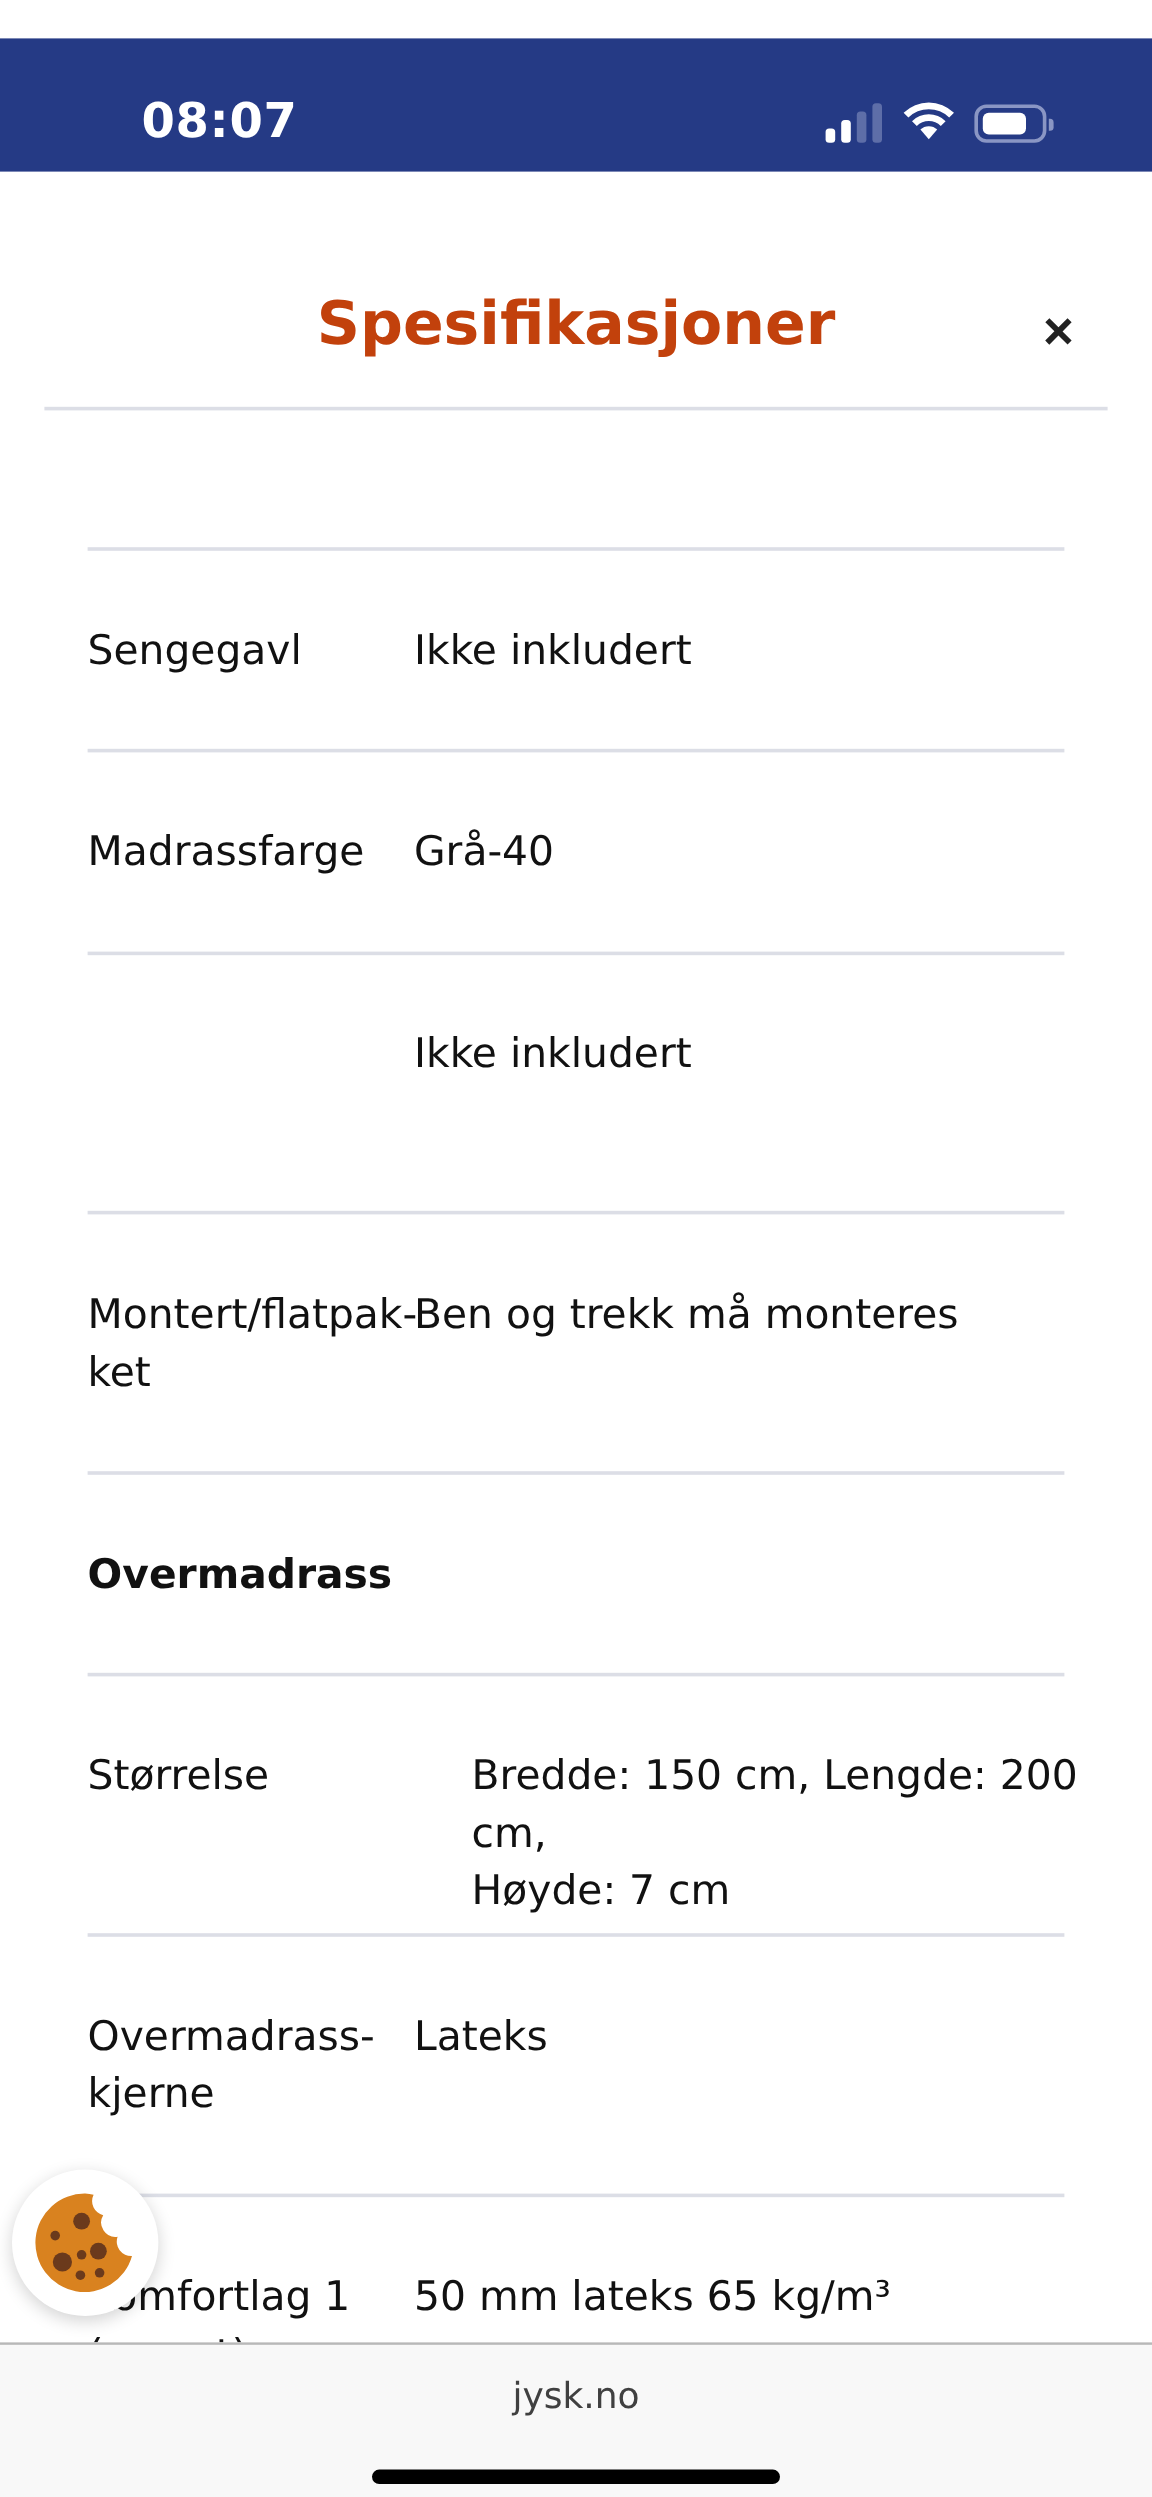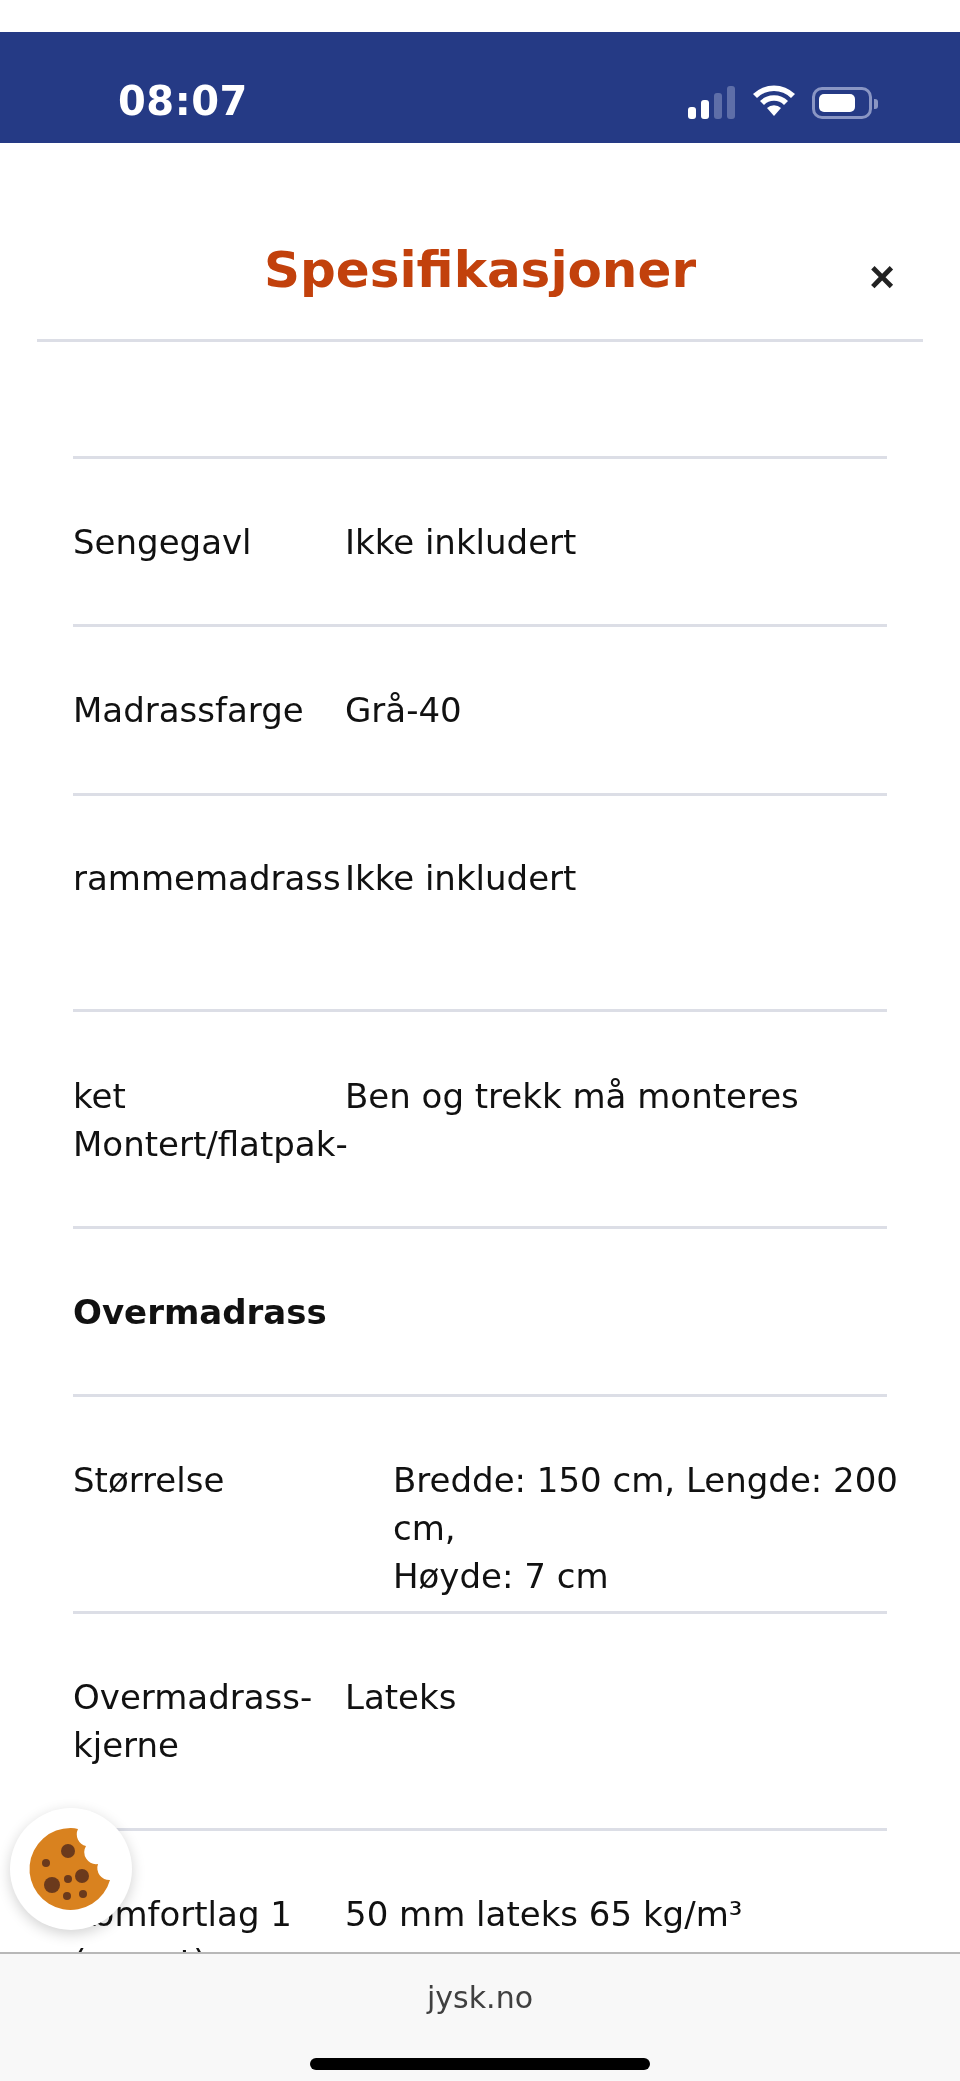"rammemadrass" div { html: <div>rammemadrass</div> -> none }
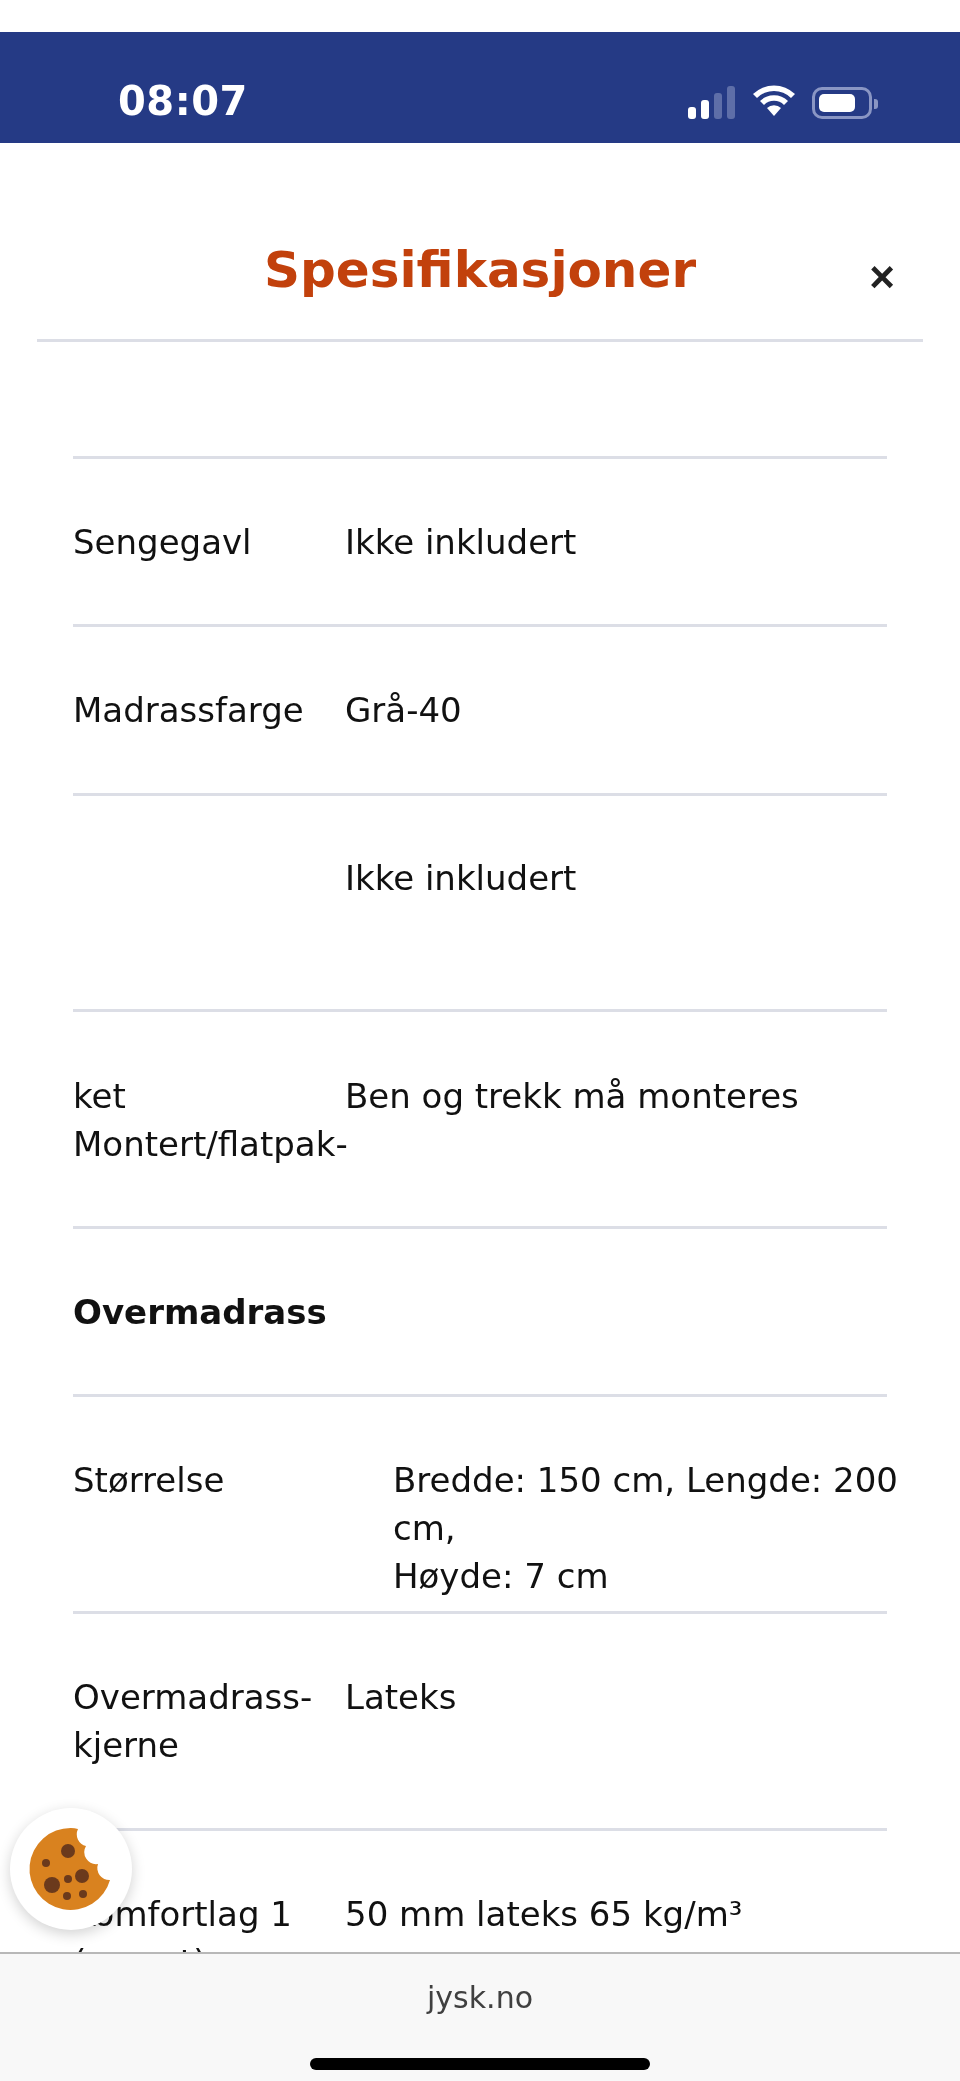"ket" div { order: before "Montert/flatpak-" -> after "Montert/flatpak-" }
